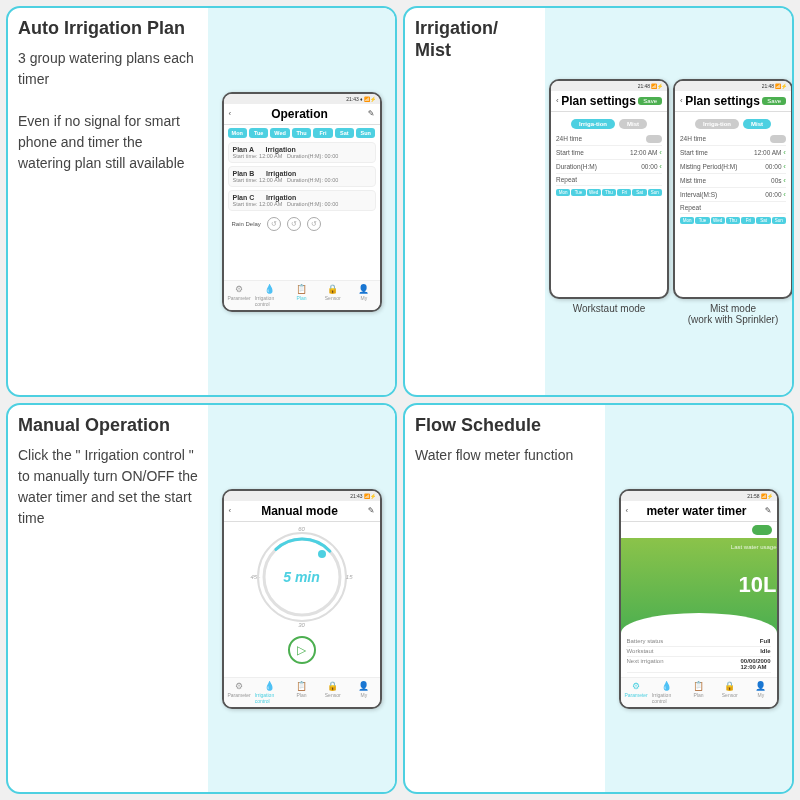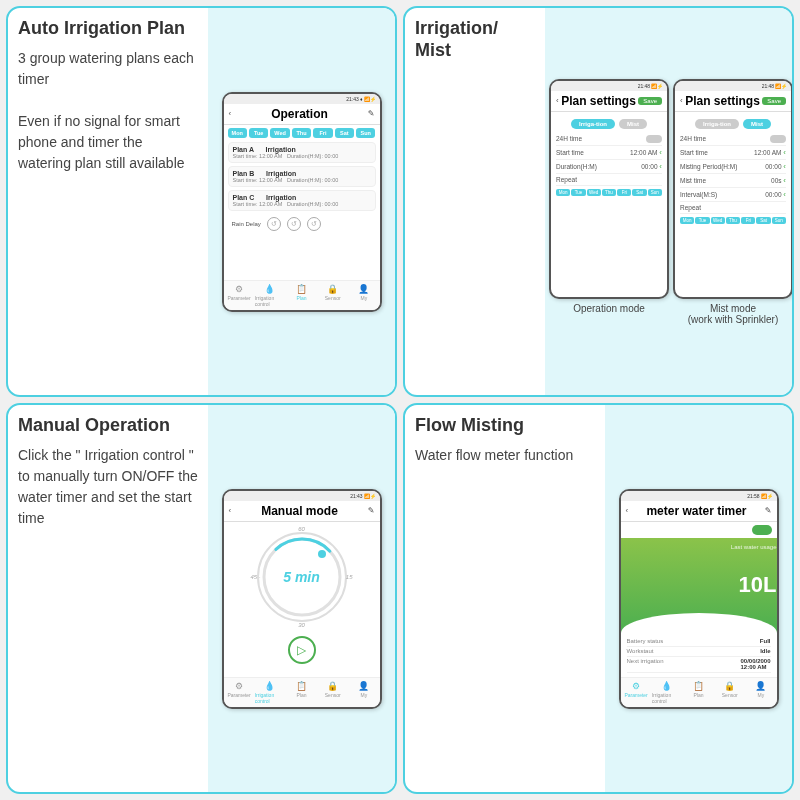"Operation mode" div.phone-label { text: Operation -> Workstaut }
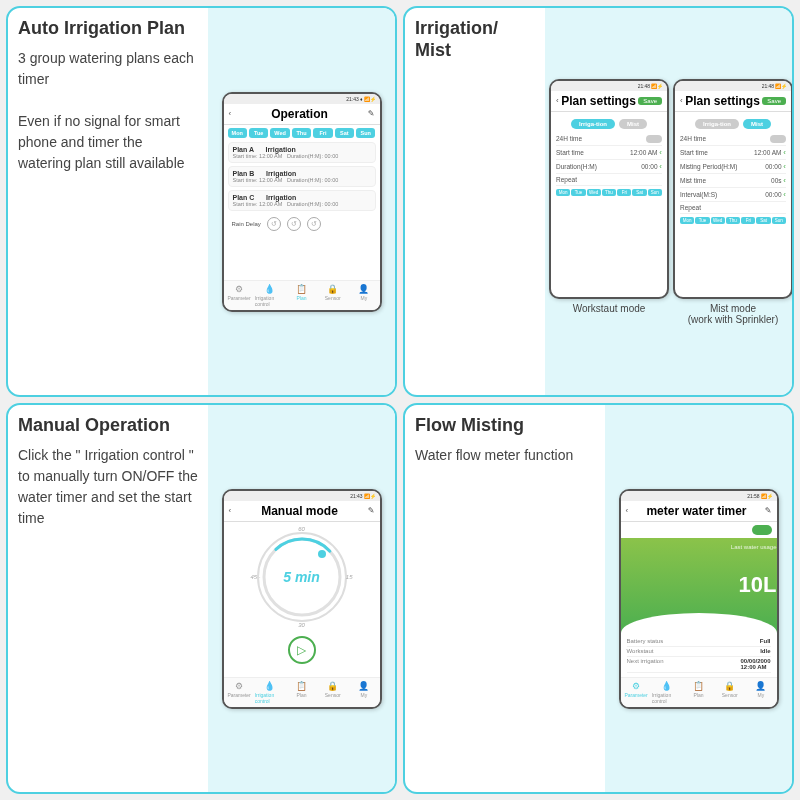"Flow Misting" div.q-title { text: Misting -> Schedule }
